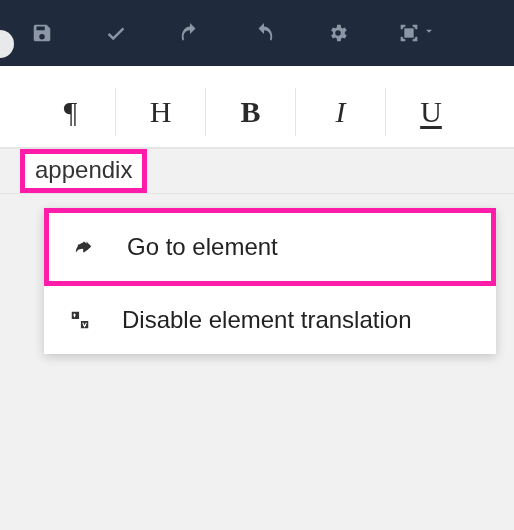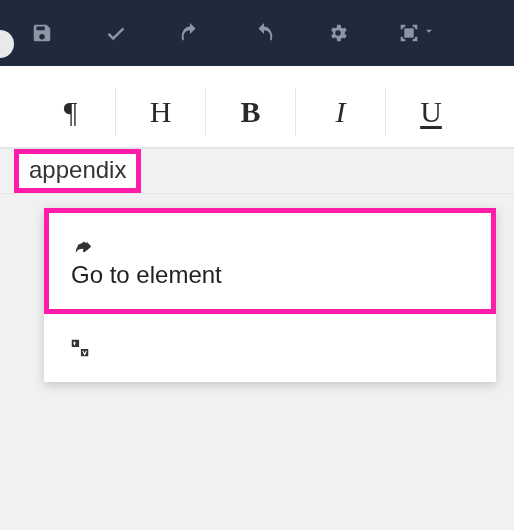"appendix" .breadcrumb-tag { margin-left: 14px -> 20px }
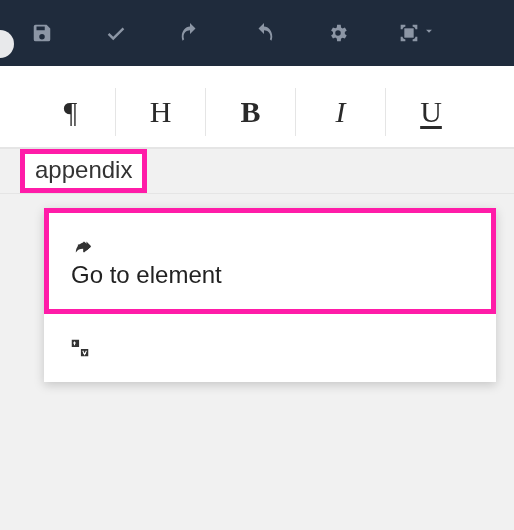"Go to element" .menu-item { align-items: flex-start -> center; flex-direction: column -> none }
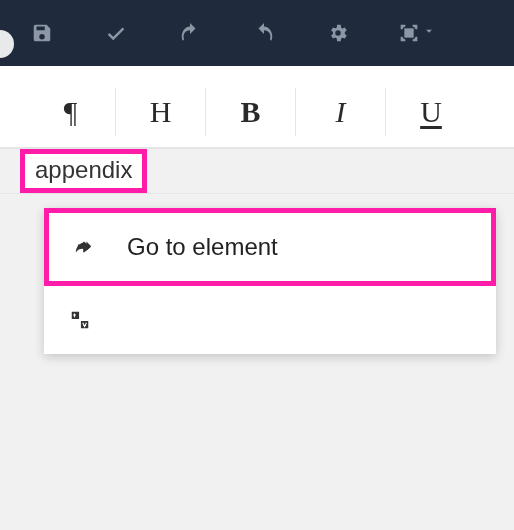"Disable element translation" span { html: none -> <span>Disable element translation</span> }
